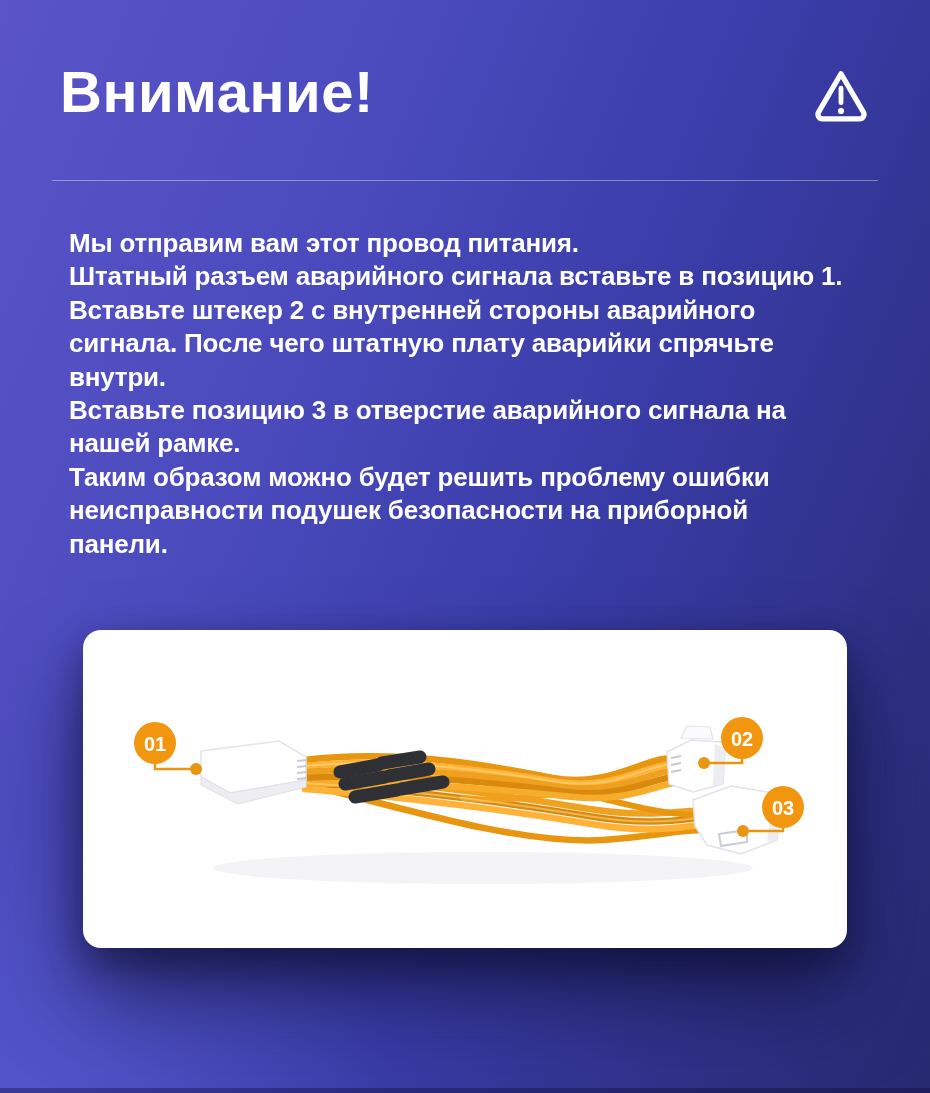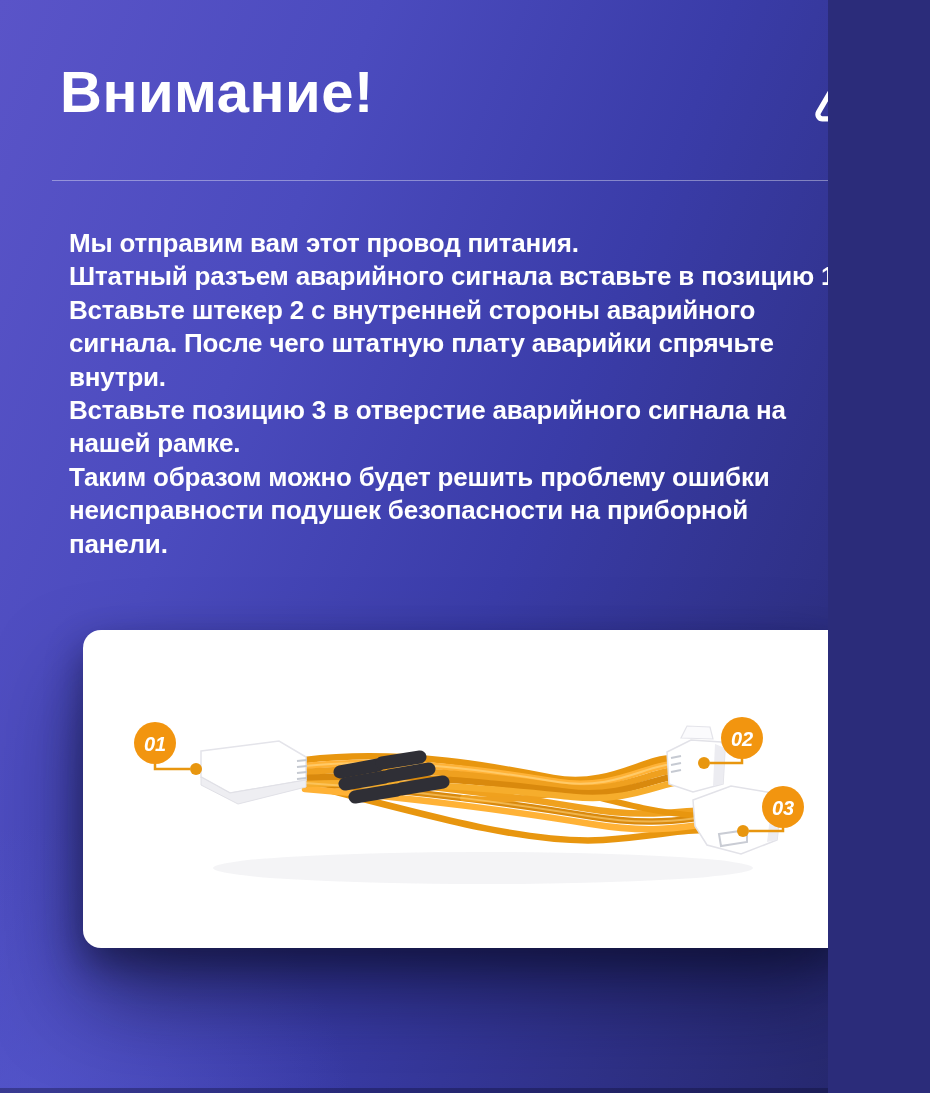"Внимание!" .page { width: 828px -> 930px }
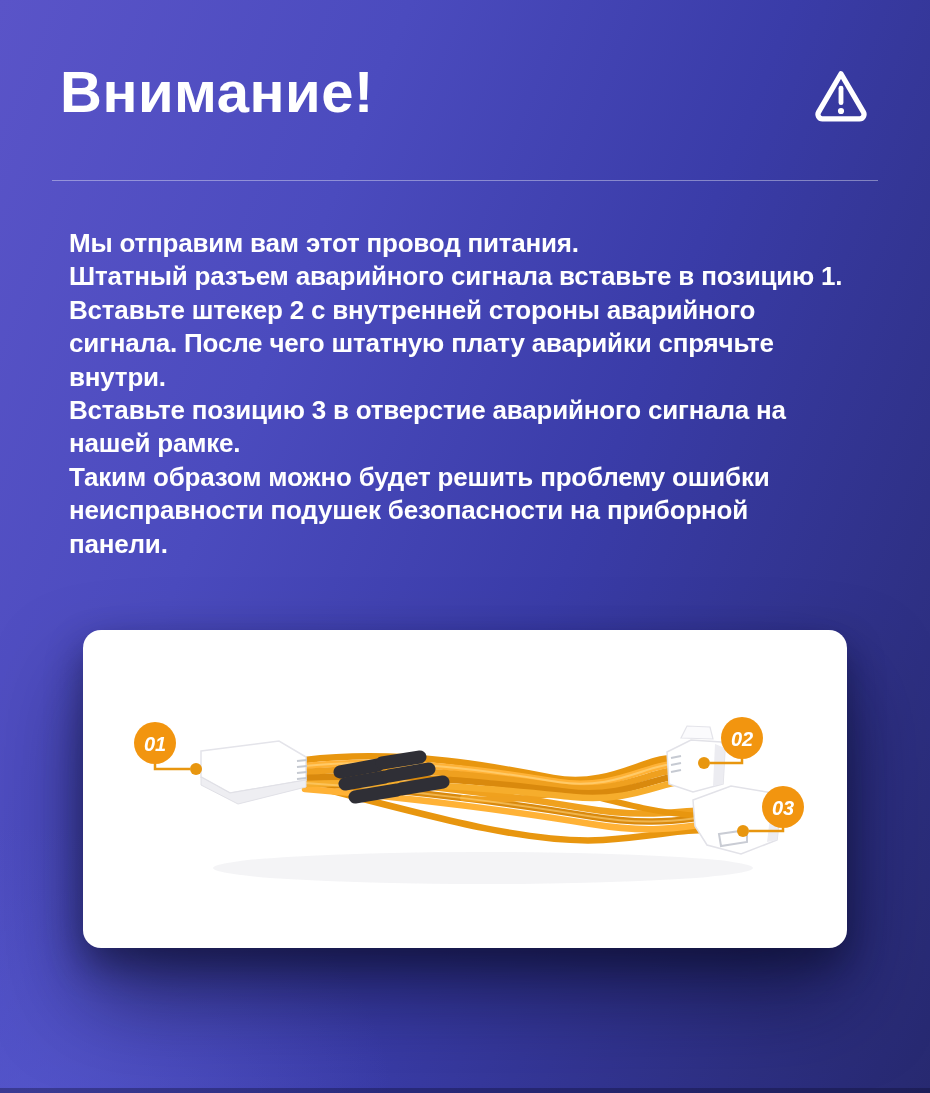"01" .photo-card { font-style: italic -> none }
